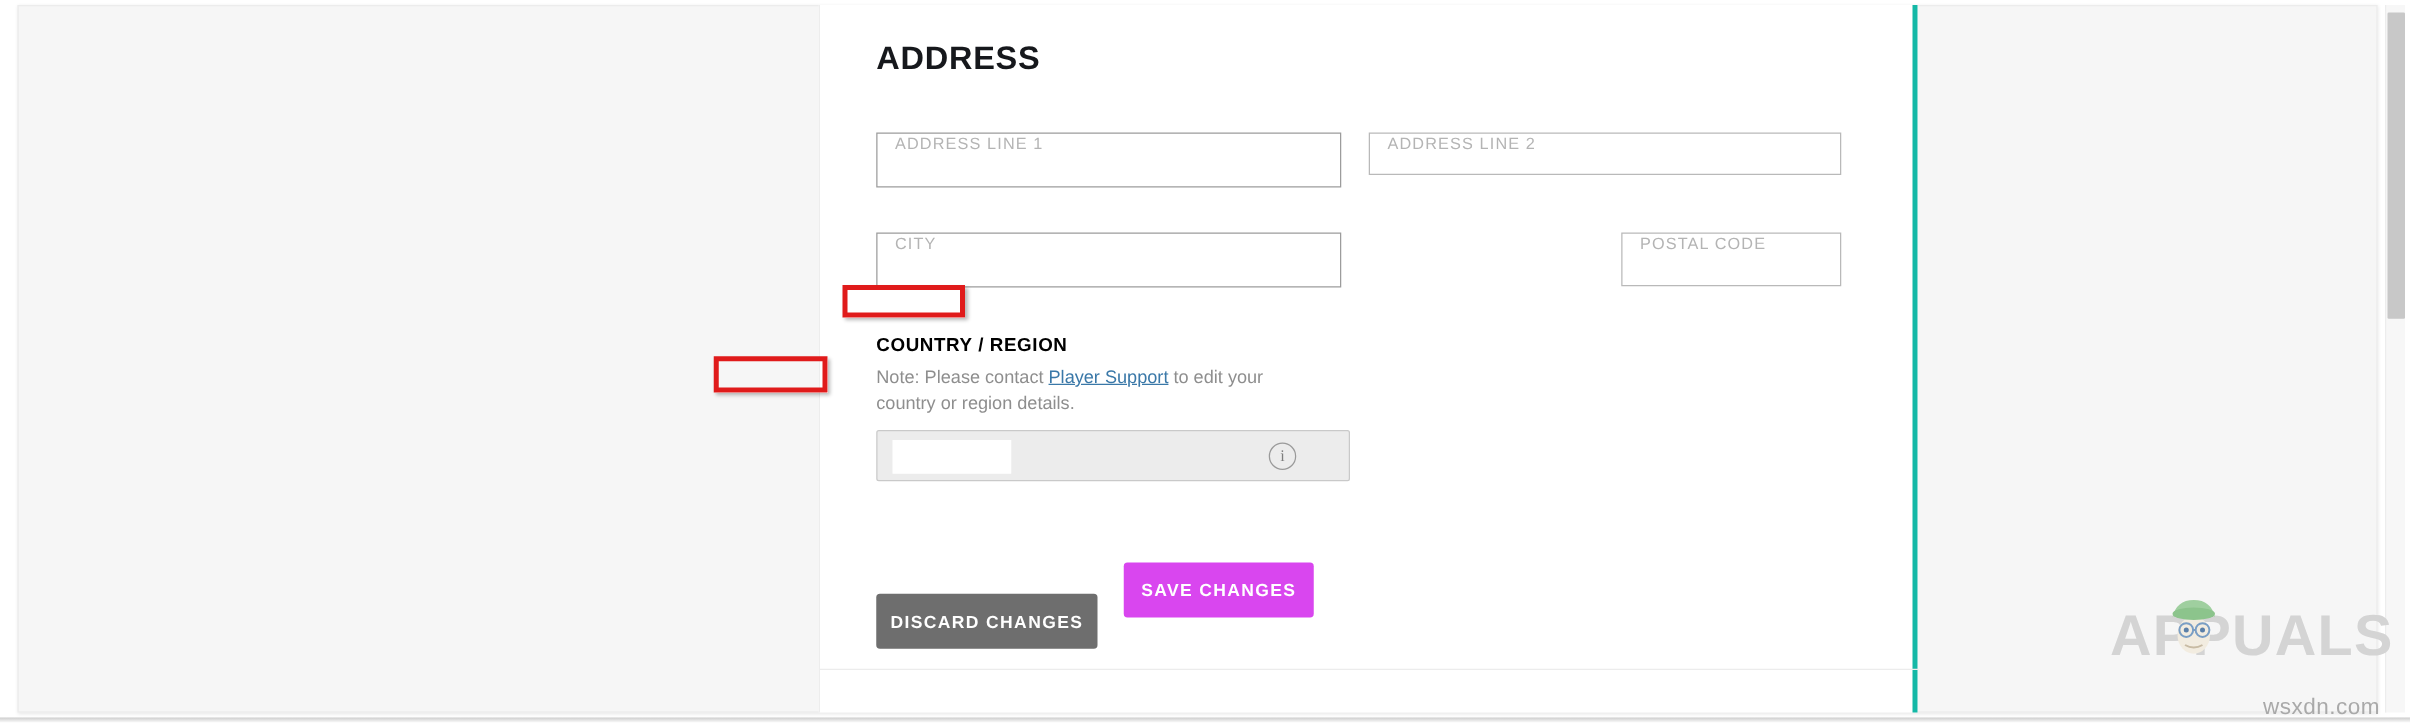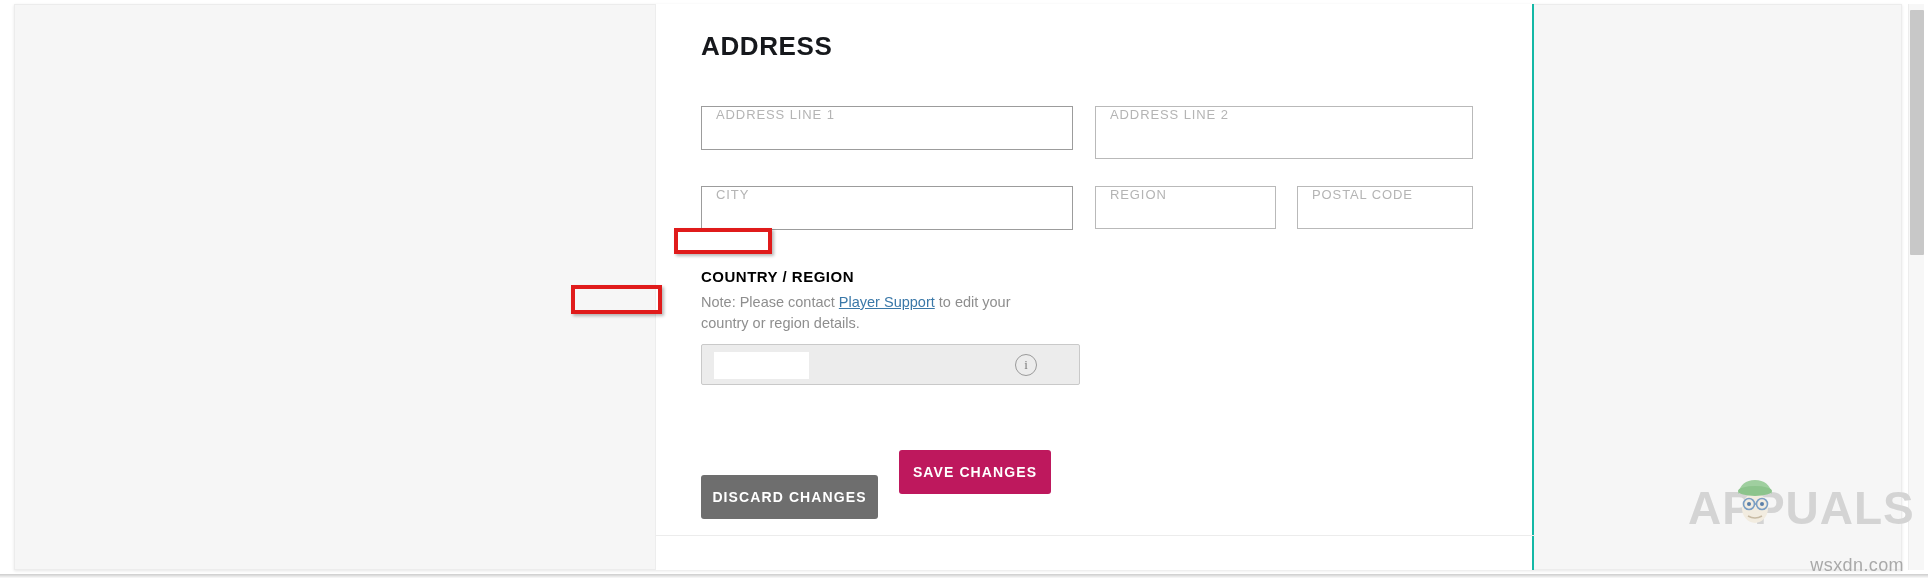"ADDRESS" .card { border-right: 2px solid #14b8a6 -> 4px solid #14b8a6 }
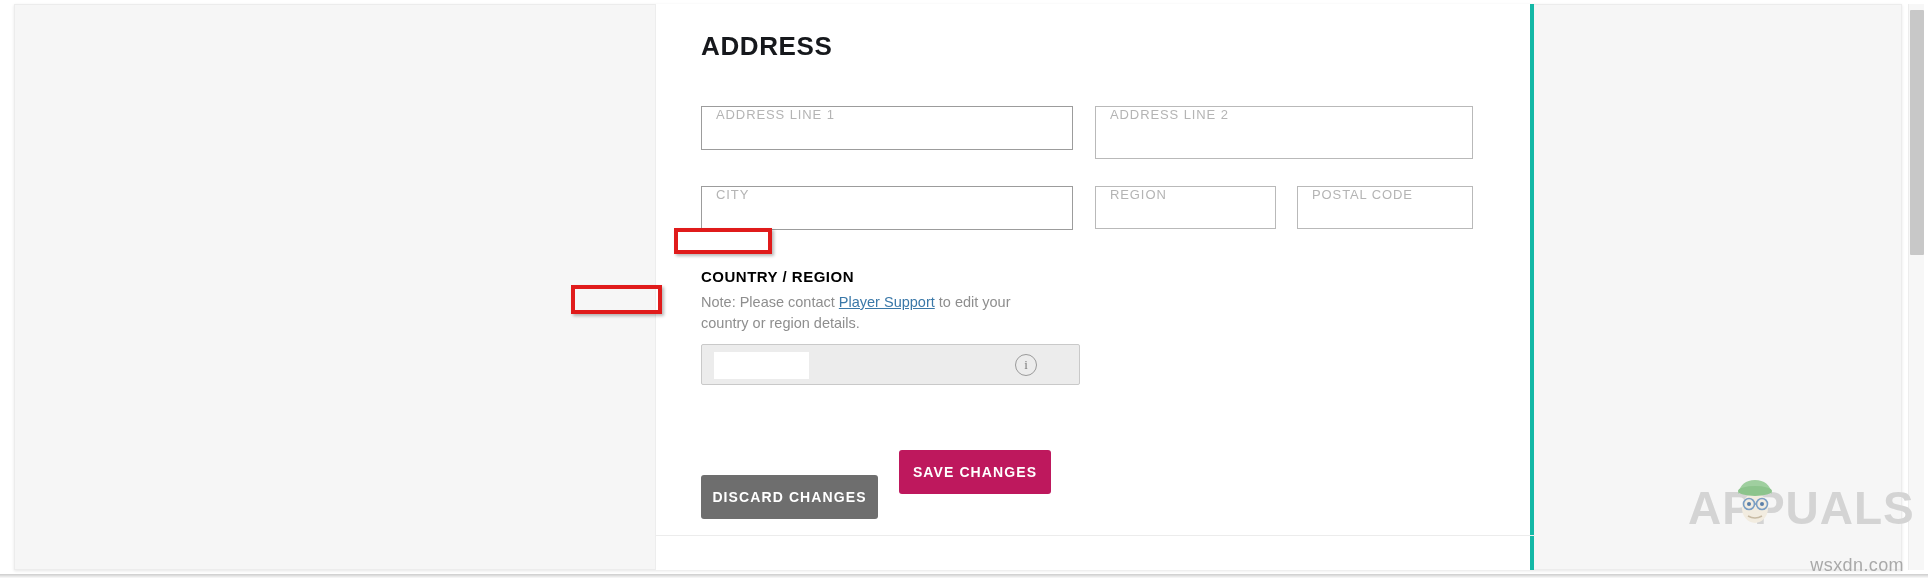"ADDRESS LINE 2" .f-addr2 { height: 53px -> 34px }
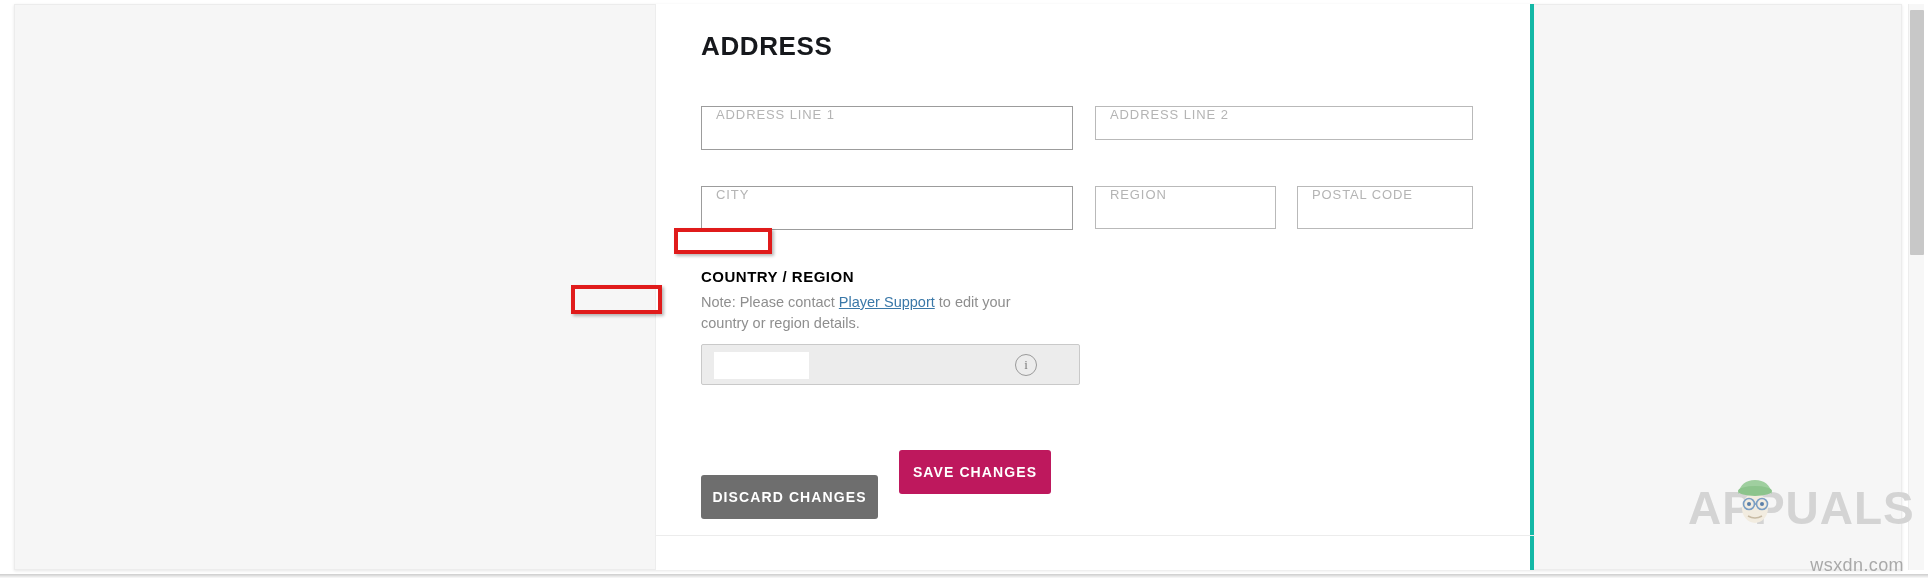"REGION" div.field { html: <div> <span>REGION</span> </div> -> none }
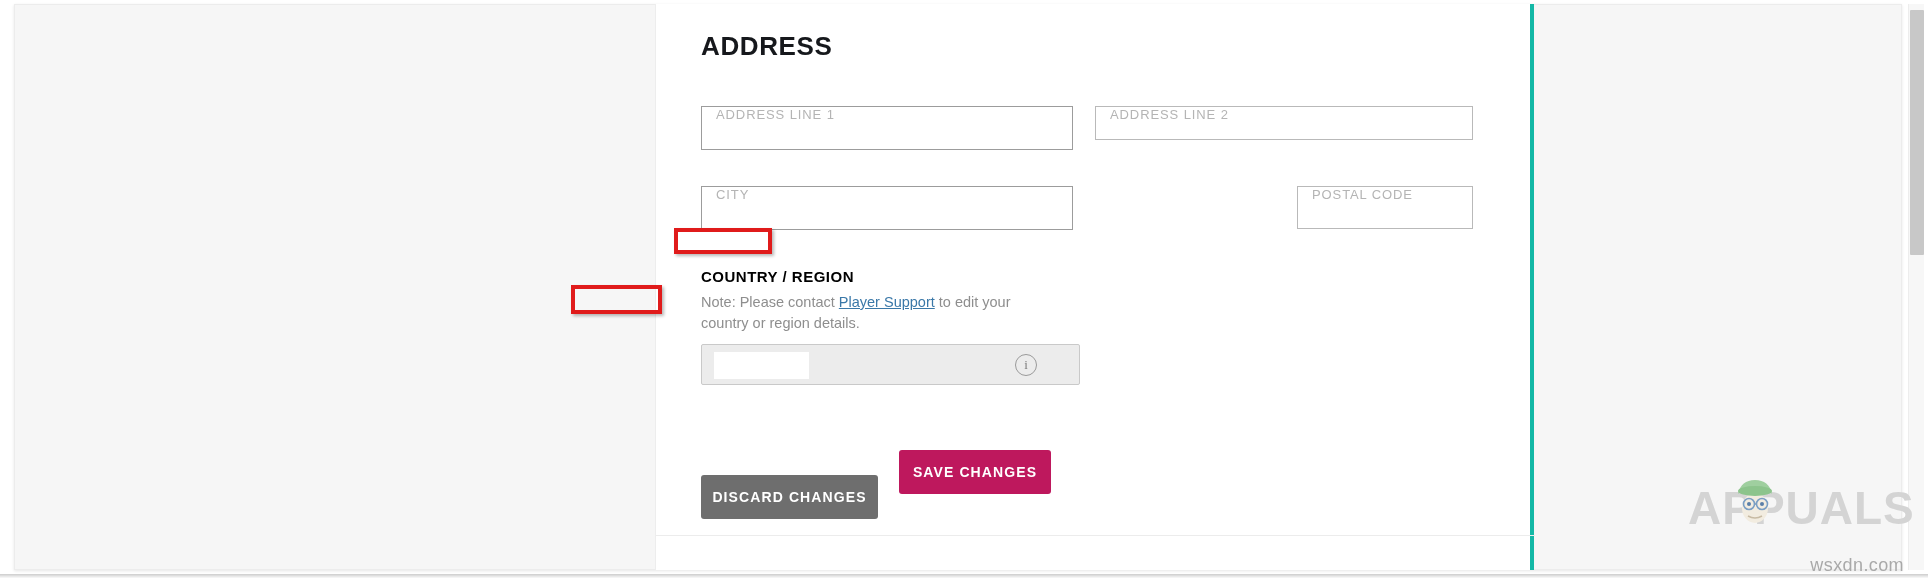"SAVE CHANGES" .btn-save { background: #be185d -> #d946ef }
